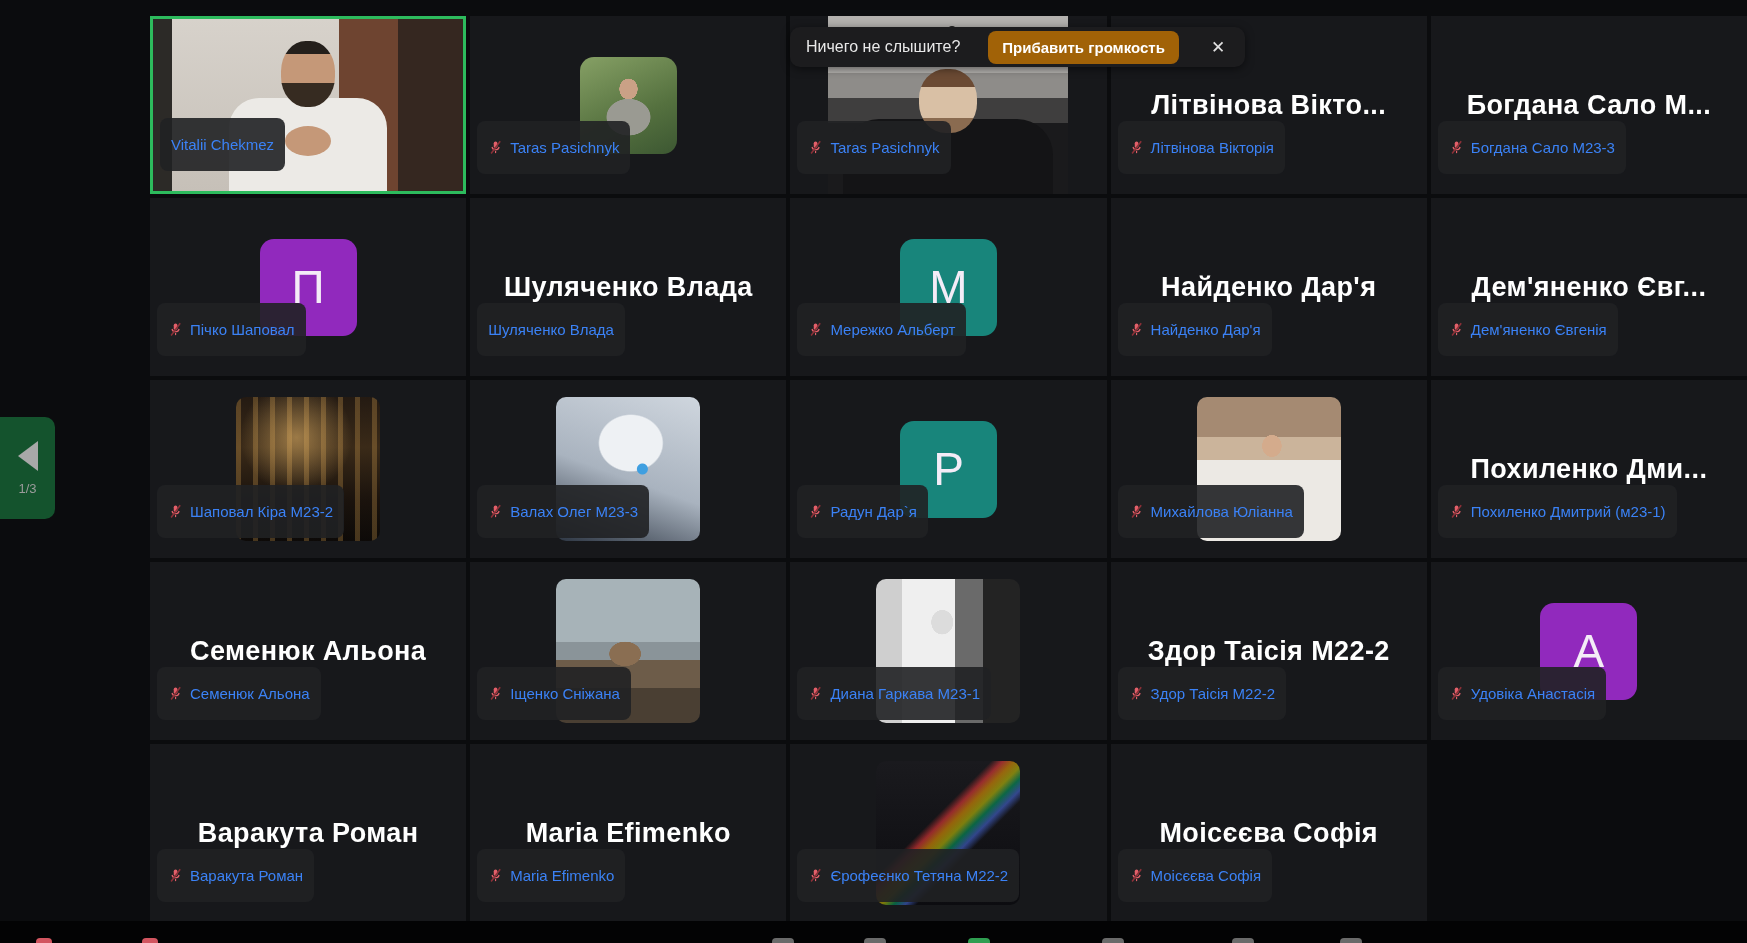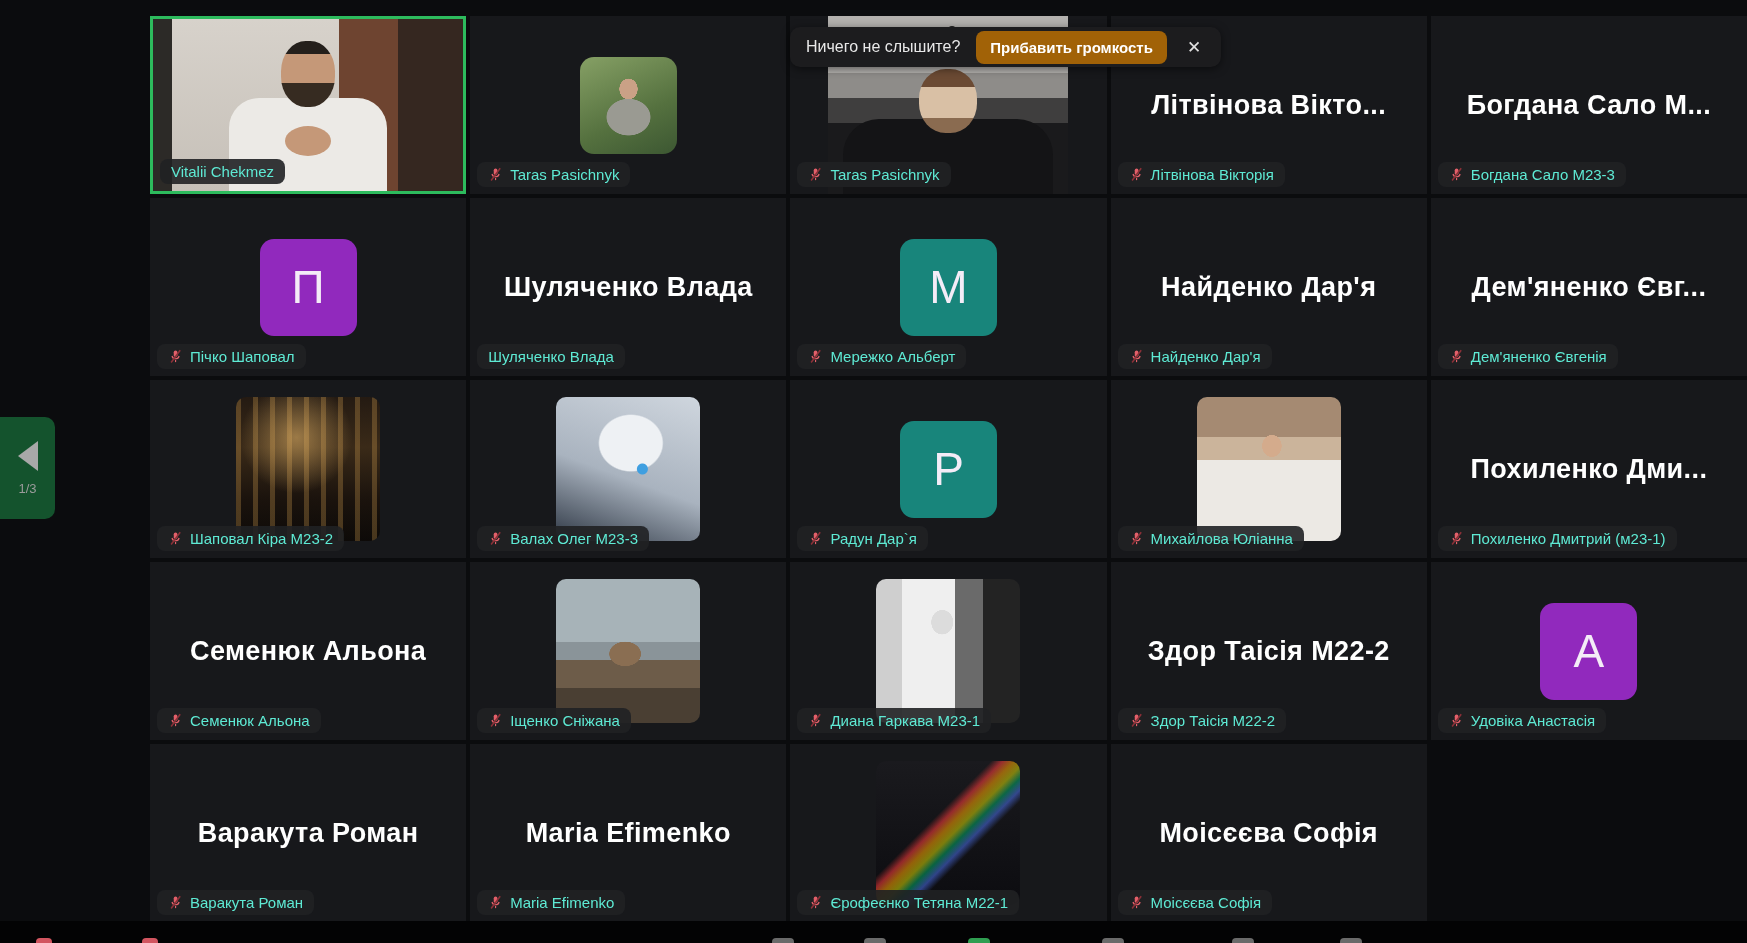"Ничего не слышите?" .toast { gap: 16px -> 28px }
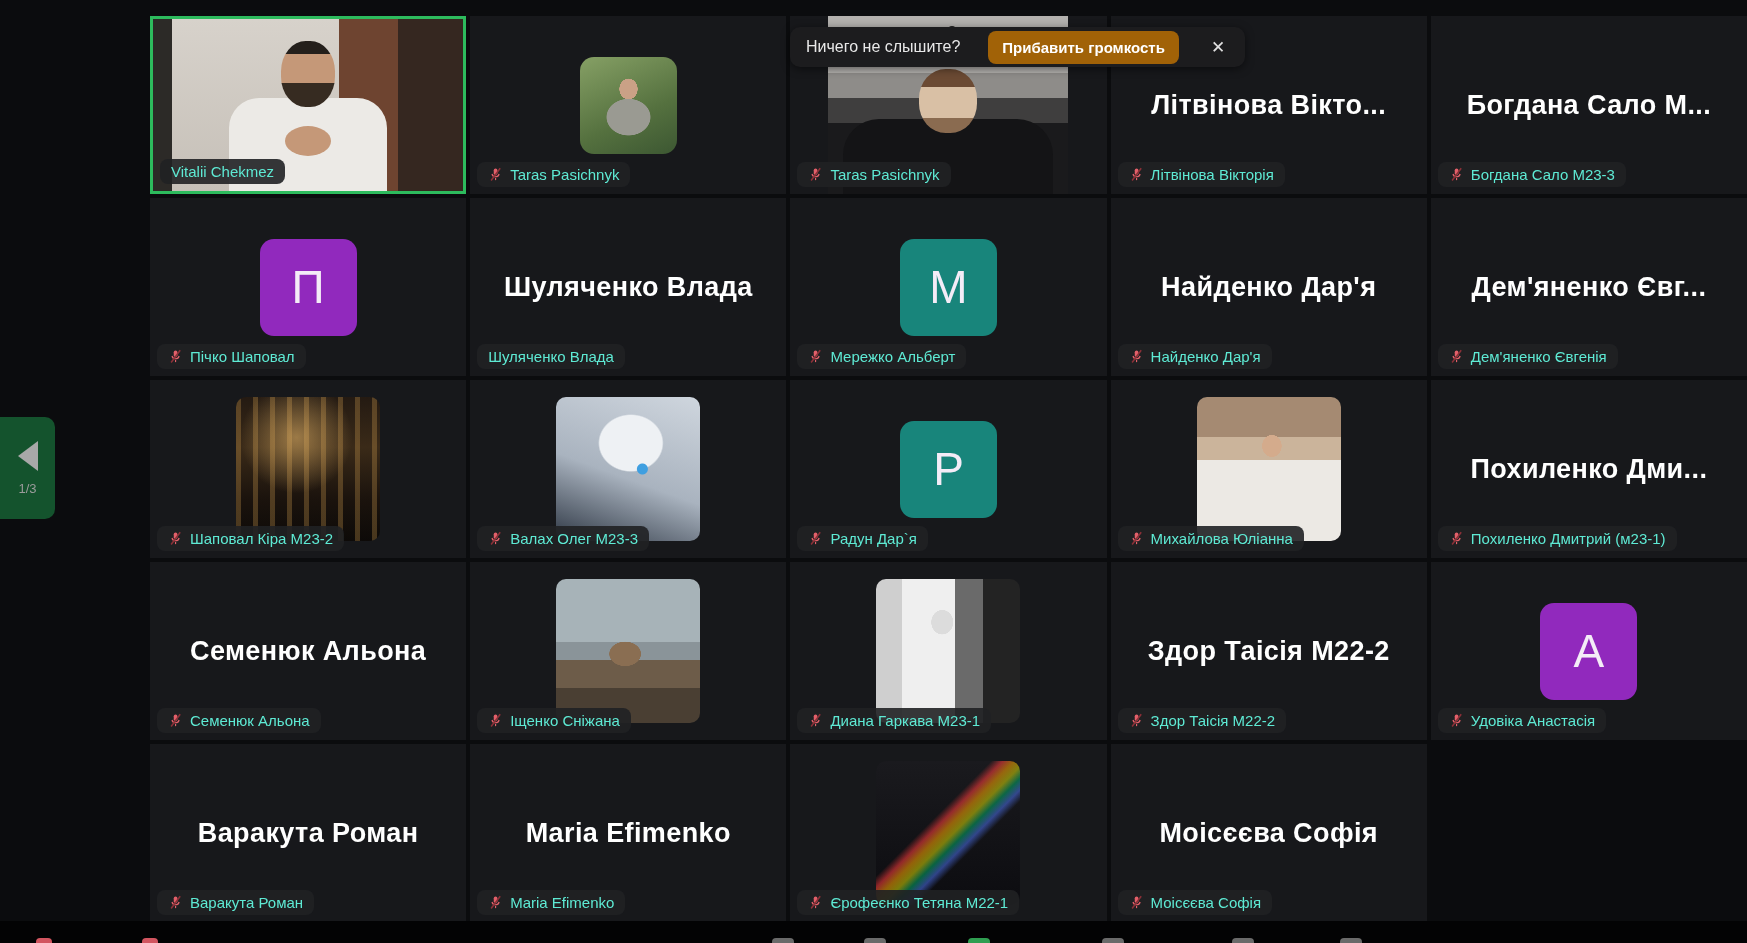"Vitalii Chekmez" .nametag { bottom: 7px -> 20px; color: #5eead4 -> #3b82f6; padding: 4px 11px -> 18px 11px }
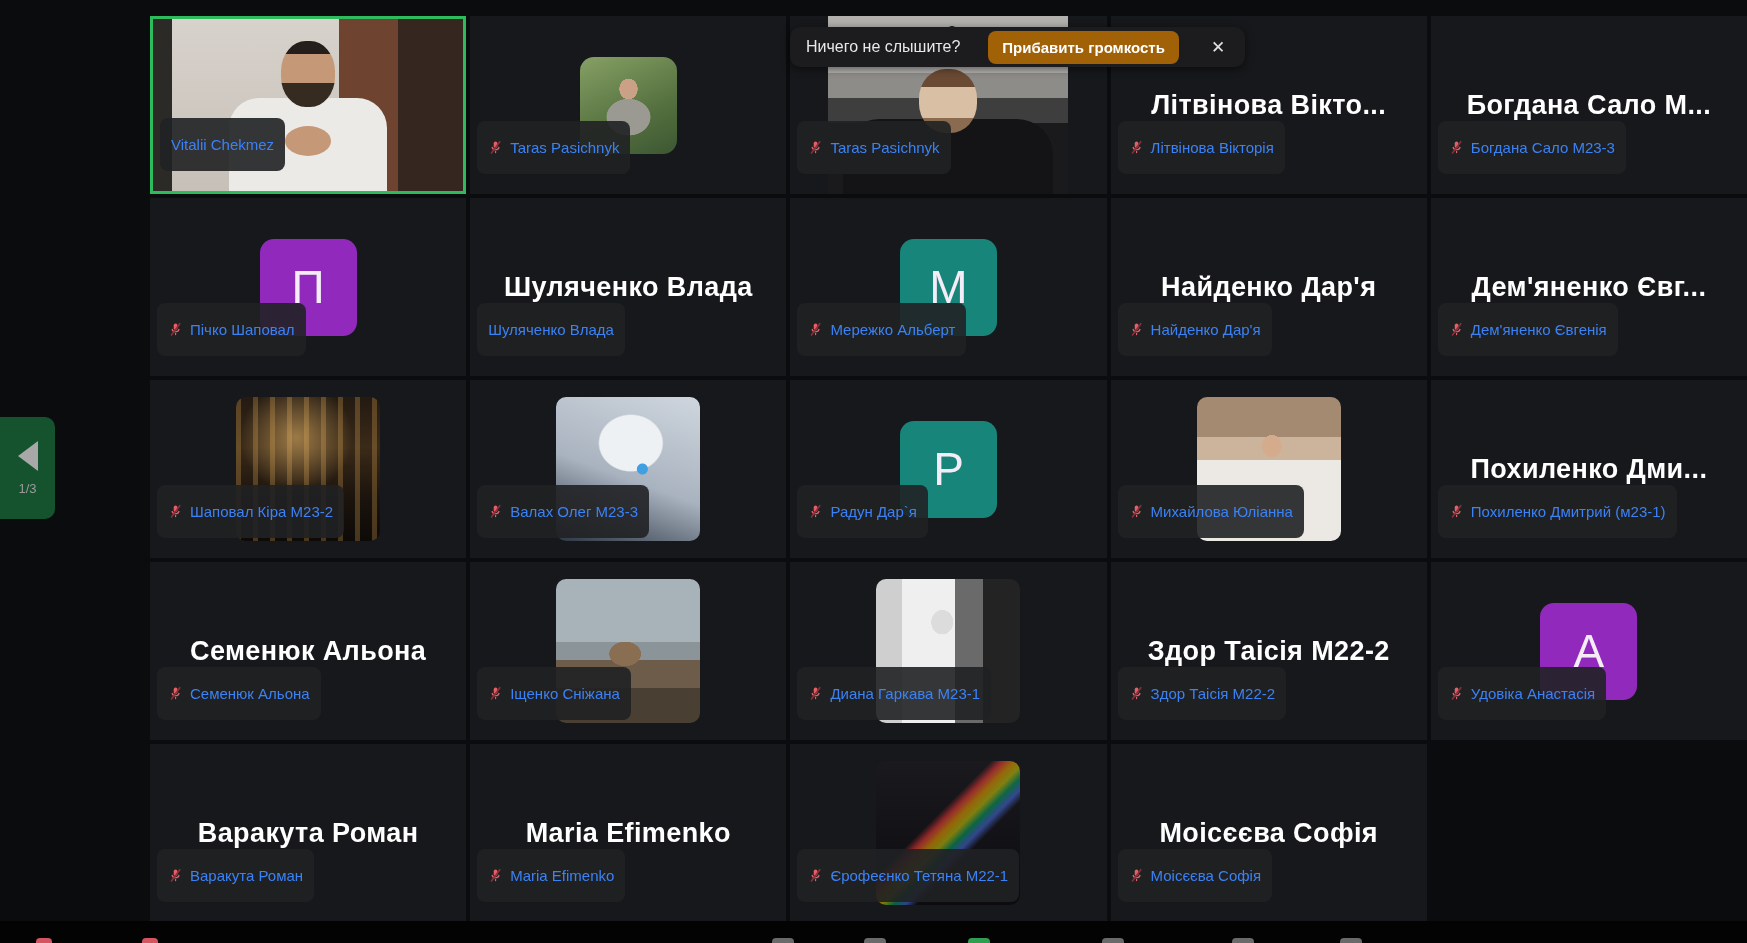"Єрофеєнко Тетяна М22-1" span { text: М22-1 -> М22-2 }
